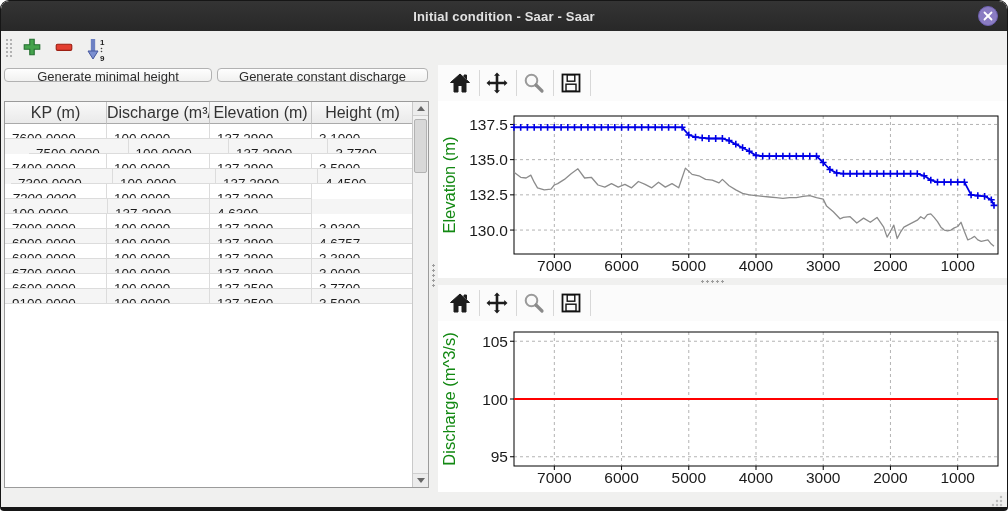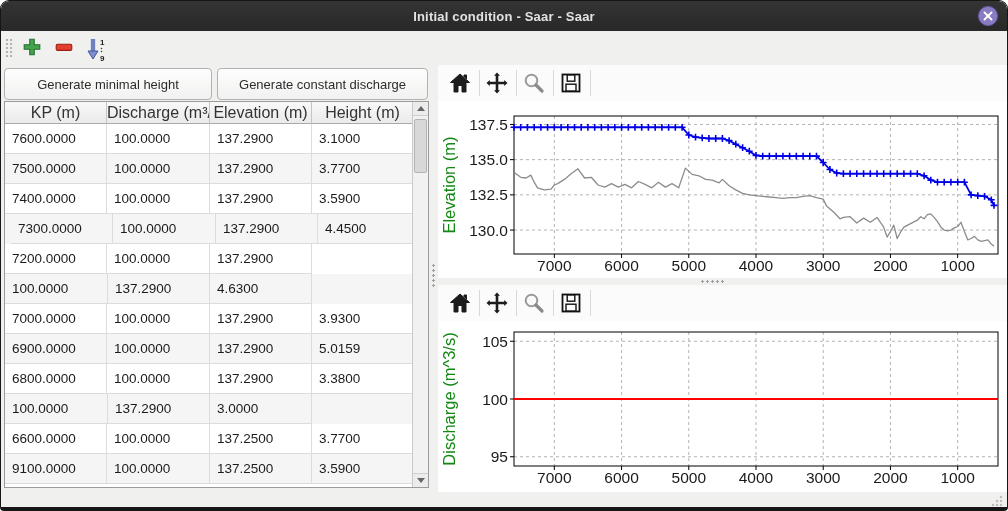"Generate minimal height" .gen-btn { height: 32px -> 14px }
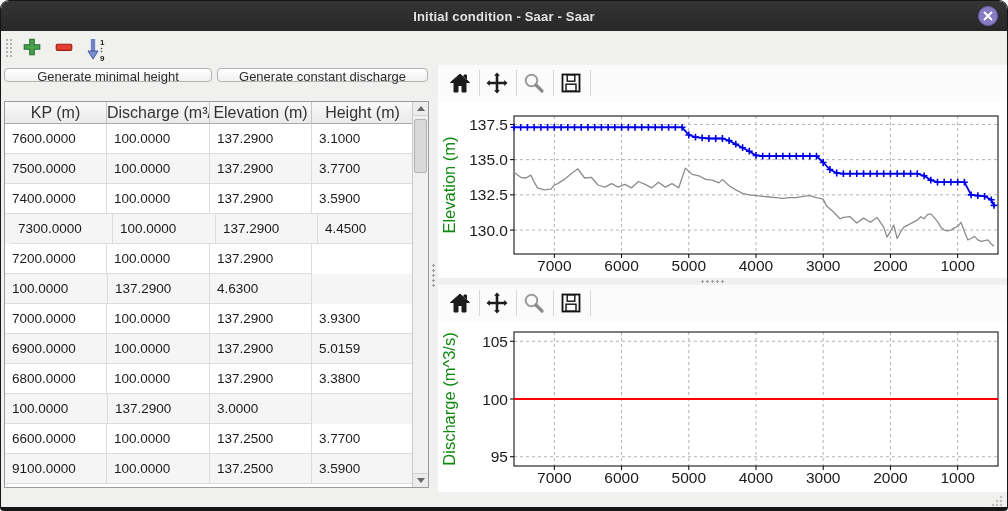"7600.0000" .trow { height: 30px -> 15px }
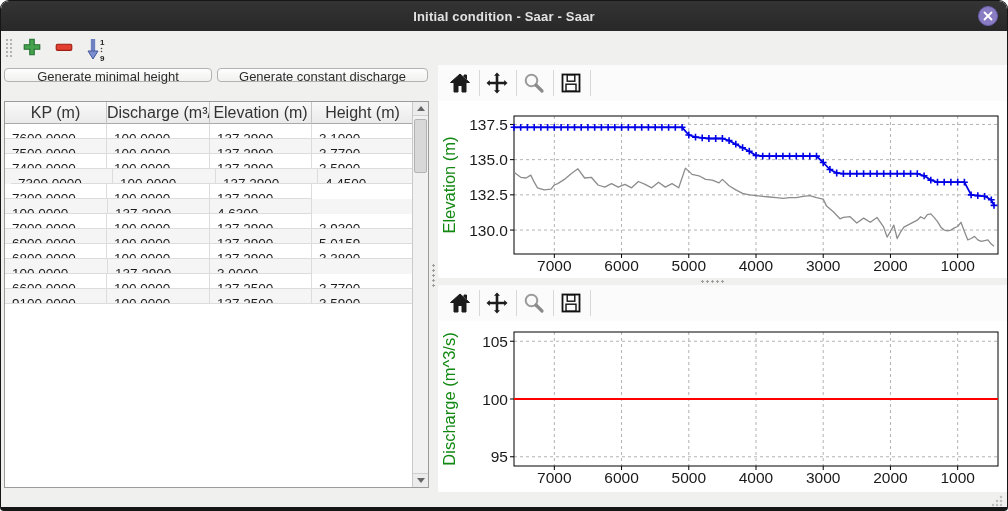"7500.0000" div.td { margin-left: none -> 24px }
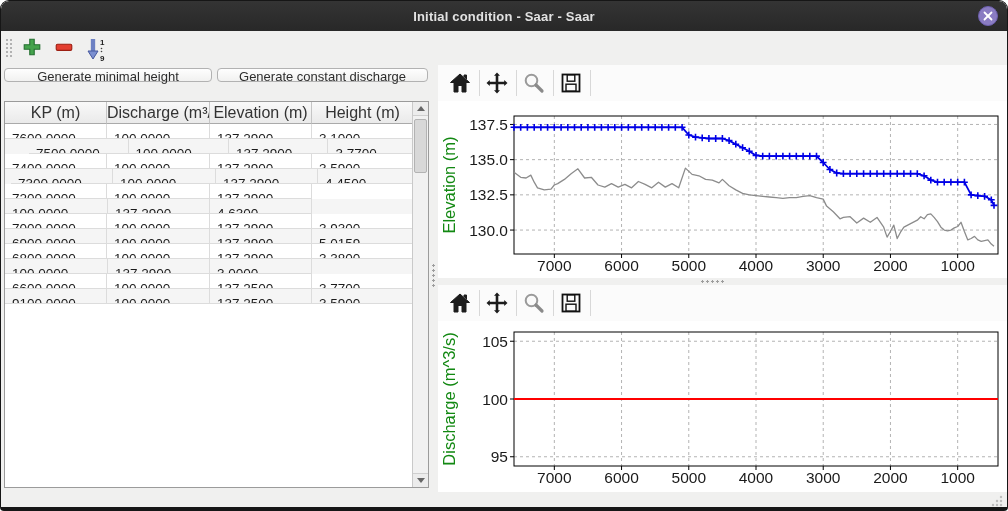"7200.0000" div.td { font-style: none -> italic }
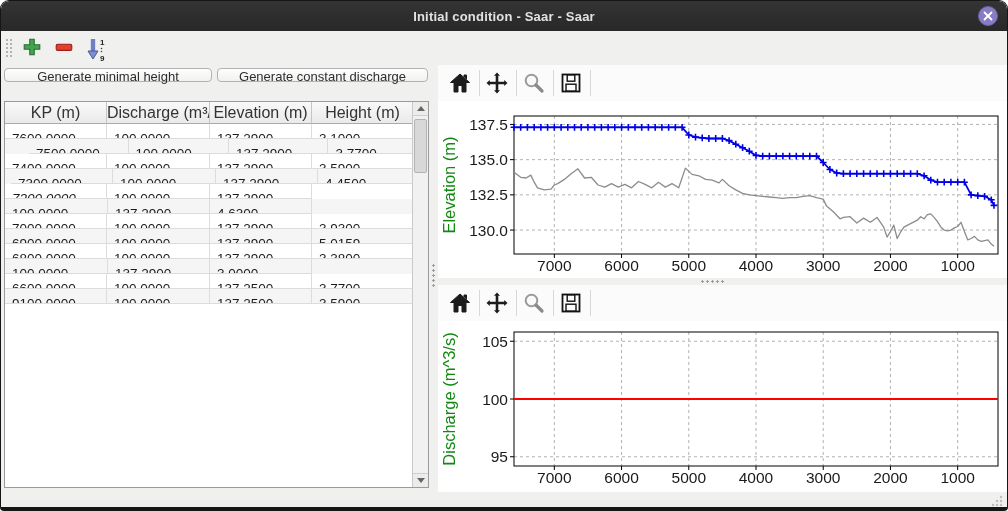"5.0159" div.td { text: 5.0159 -> 4.6757 }
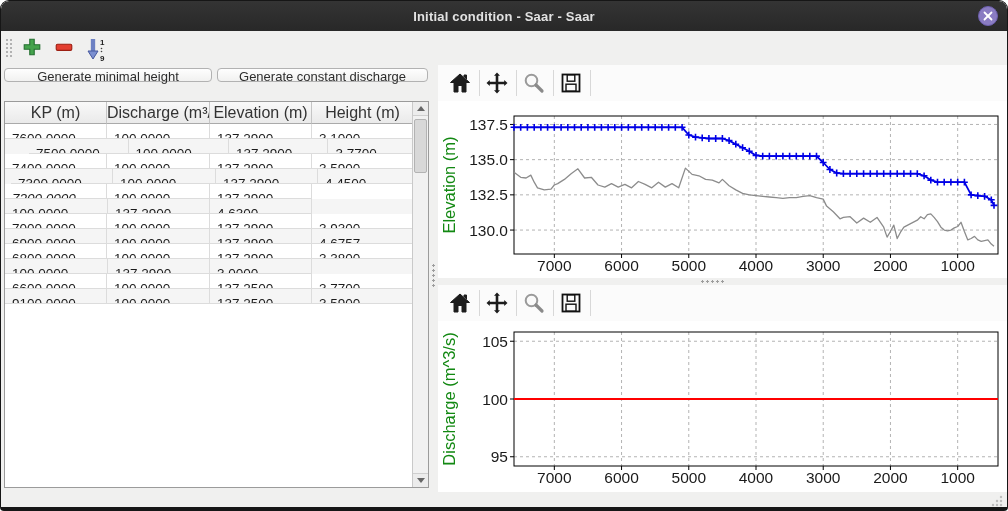"6700.0000" div.td { html: none -> <div>6700.0000</div> }
